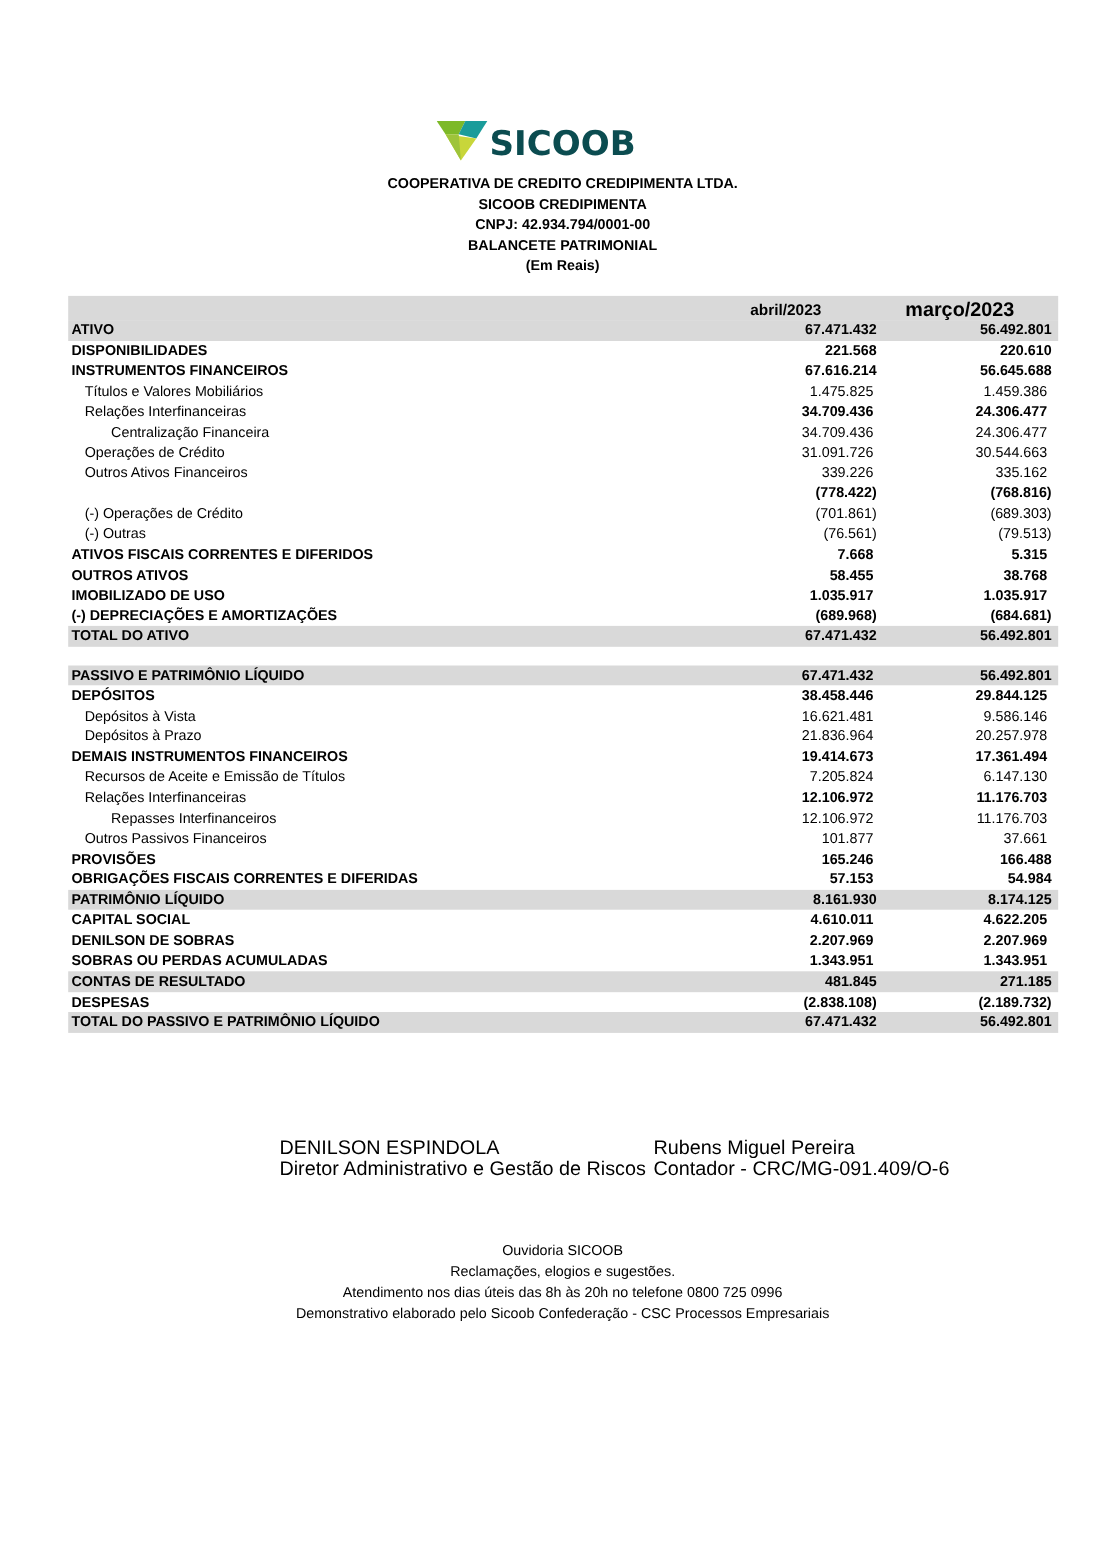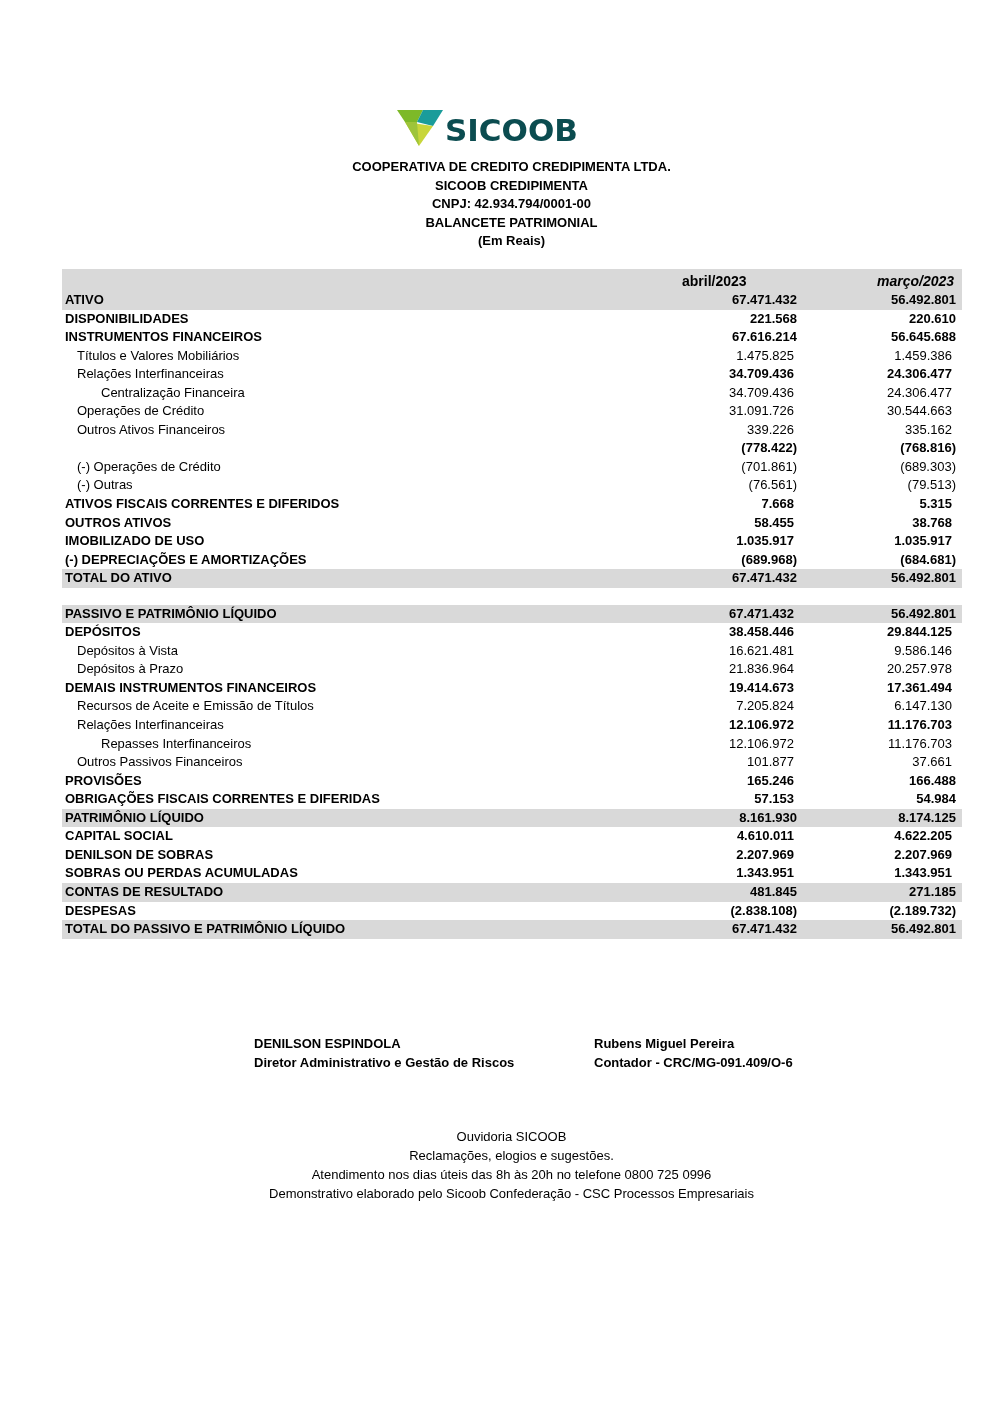"março/2023" .row.header .h2 { font-size: 14px -> 18px; font-style: italic -> none; left: 815px -> 761px }
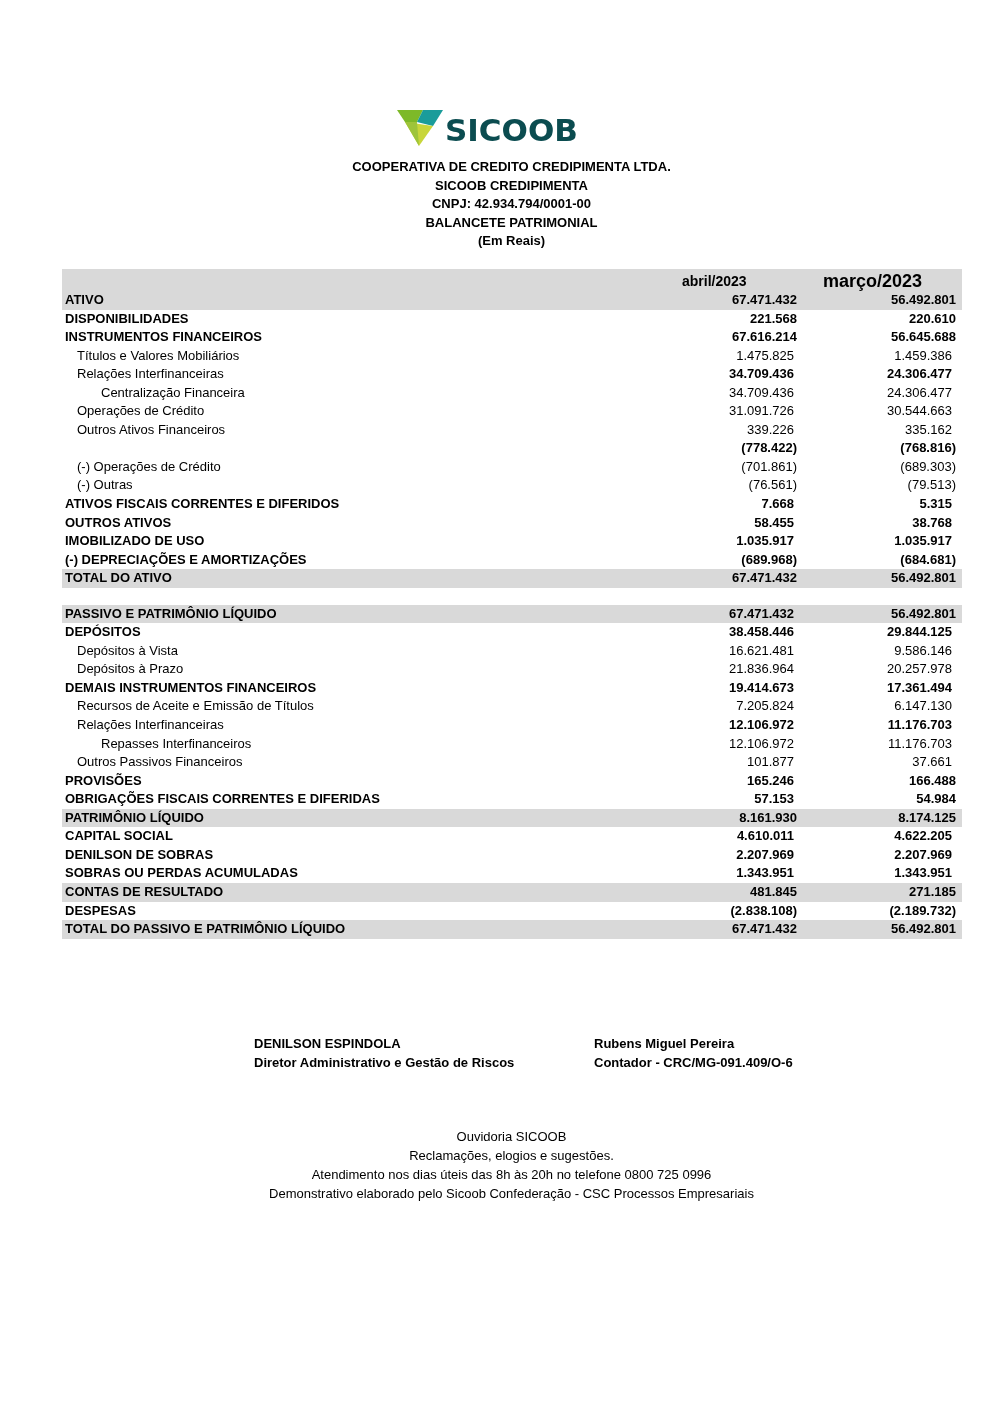"DENILSON ESPINDOLA" .sign { font-size: 13px -> 18px; font-weight: bold -> normal }
